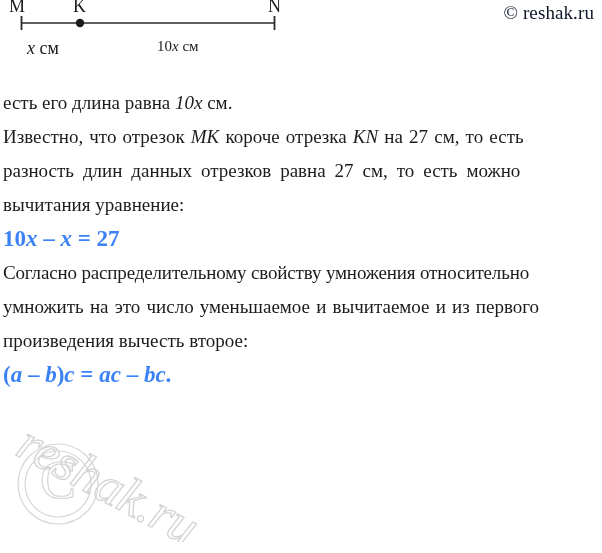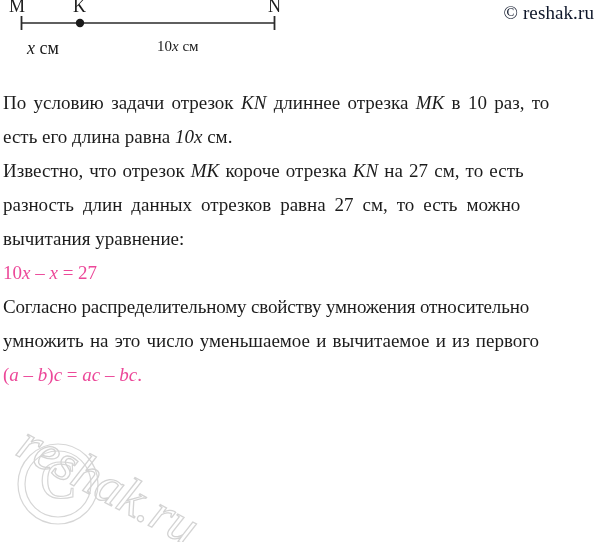"По условию задачи отрезок KN" span.txt-line { html: <span> <span>По условию задачи отрезок <i>KN</i> длиннее отрезка <i>MK</i> в 10 раз, то</span> </span> -> none }
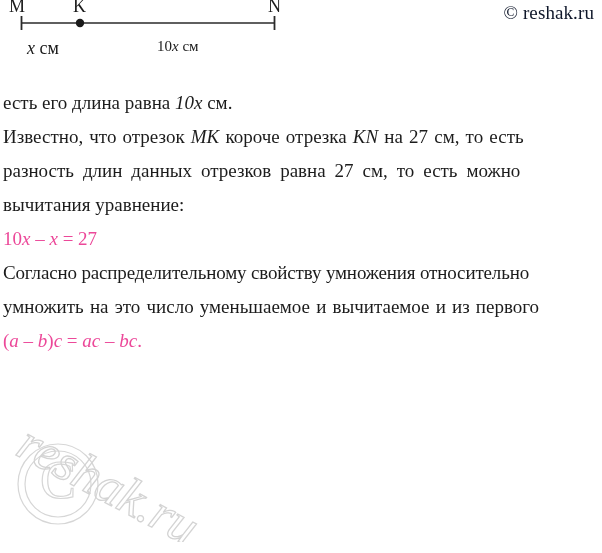"10x – x = 27" .eq-line { color: #ec4899 -> #3b82f6; font-size: 19px -> 23px; font-weight: none -> bold }
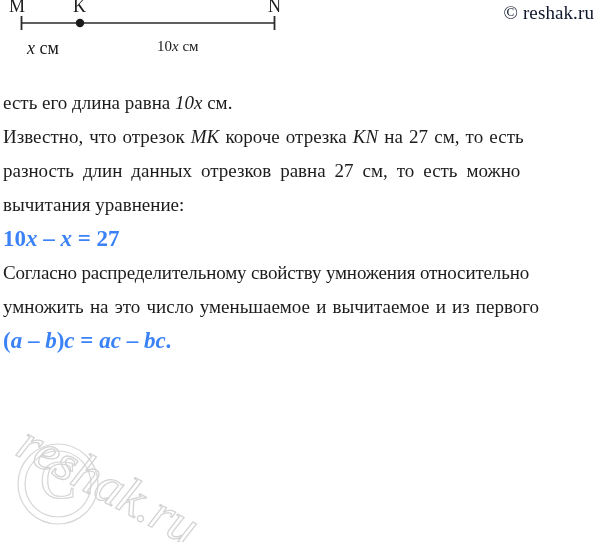"произведения вычесть второе:" span.txt-line { html: none -> <span> <span>произведения вычесть второе:</span> </span> }
